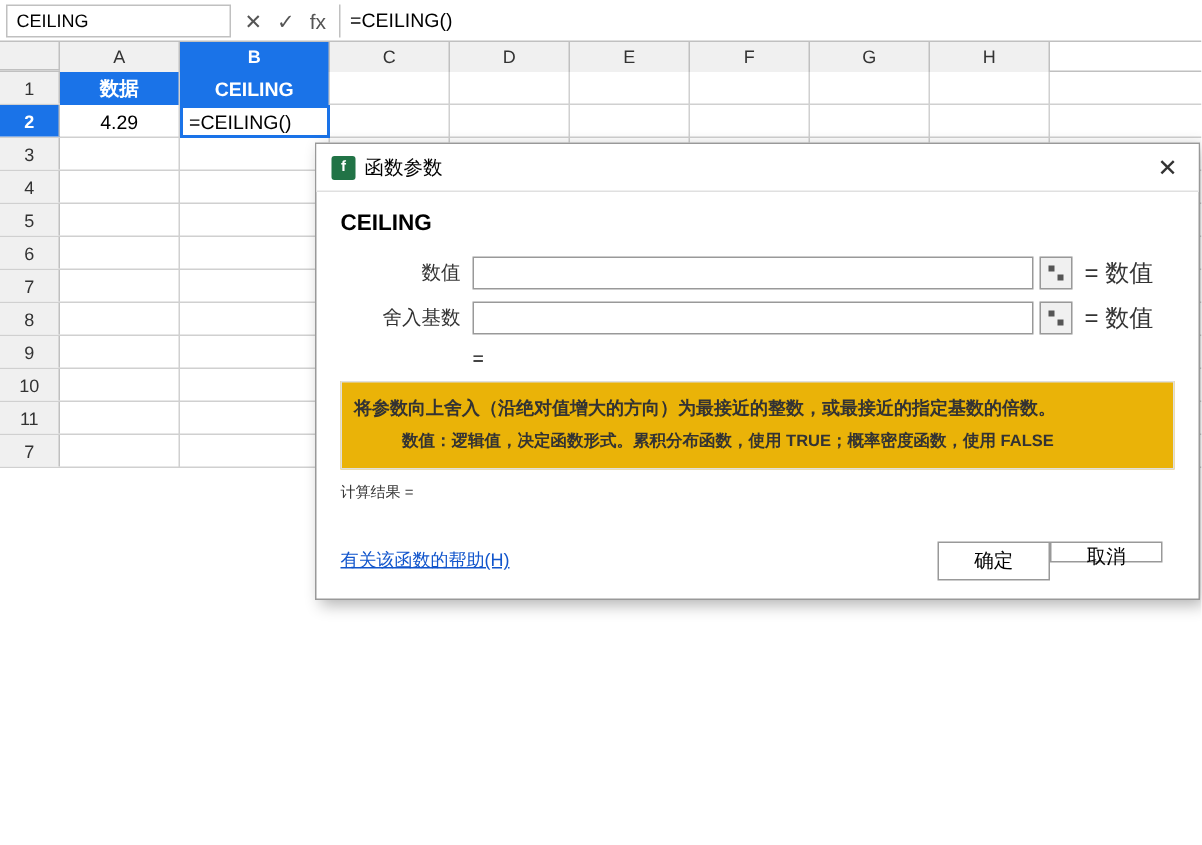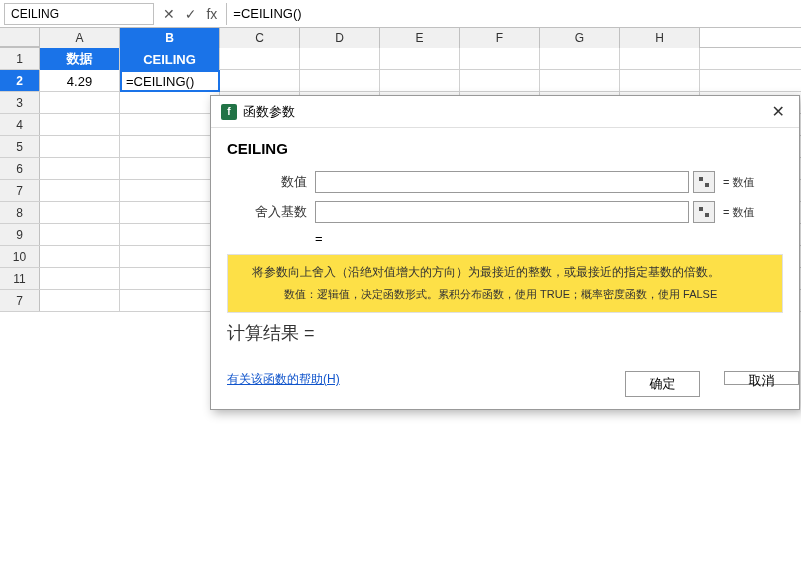"= 数值" .param-eq { font-size: 11px -> 16px }
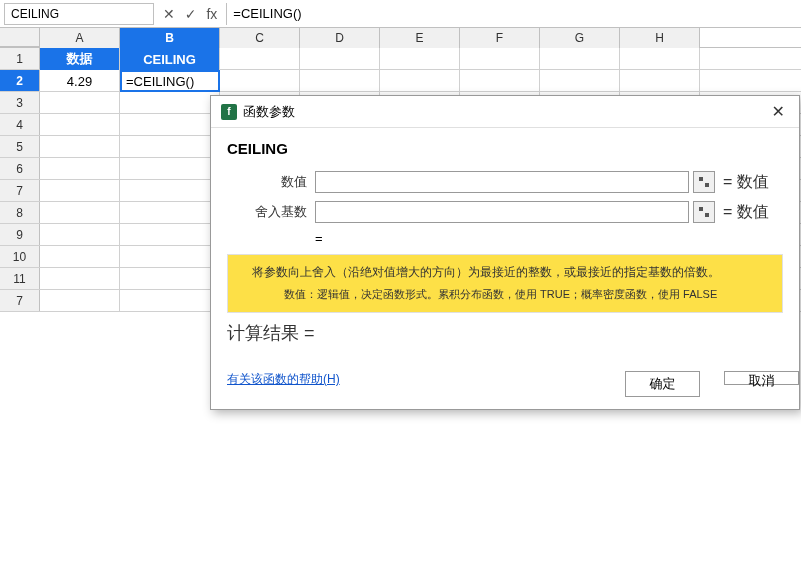"将参数向上舍入（沿绝对值增大的方向）为最接近的整数，或最接近的指定基数的倍数。" .desc-area { background: #fde047 -> #eab308; font-weight: none -> bold; padding: 8px 24px -> 8px 8px }
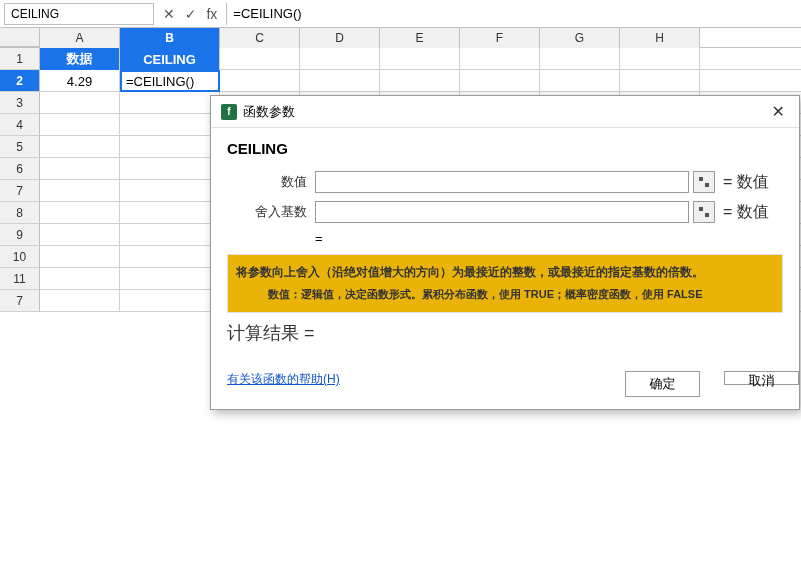"计算结果 =" .calc-result-row { font-size: 18px -> 10px }
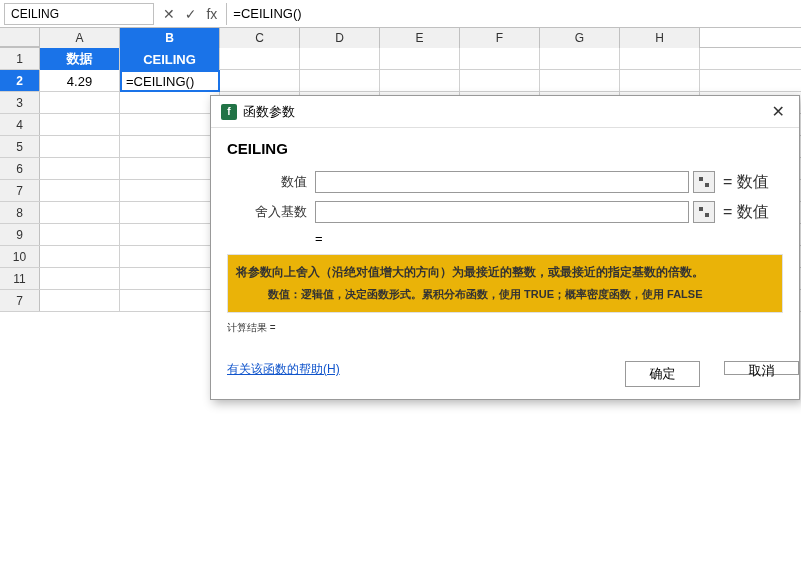"有关该函数的帮助(H)" .dialog-footer { align-items: flex-start -> center; padding: 8px 0 12px 16px -> 8px 24px 12px 16px }
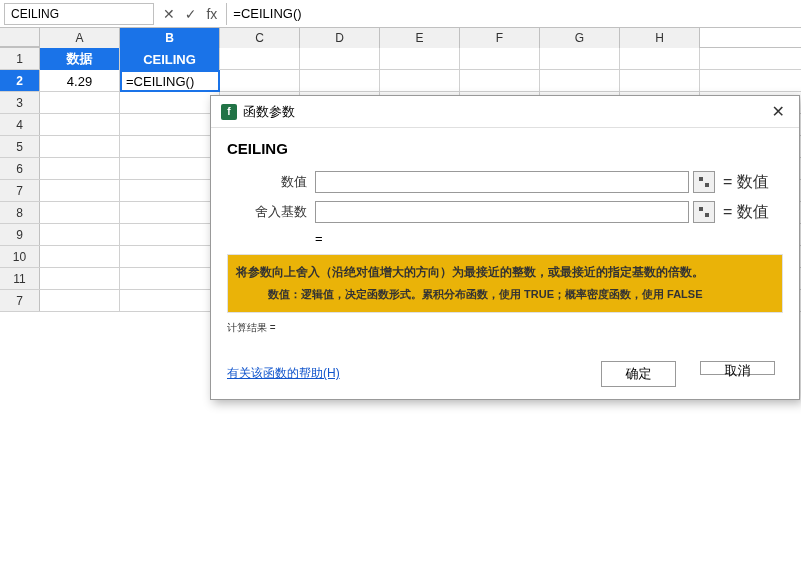"确定" .dialog-buttons { gap: 24px -> 0 }
